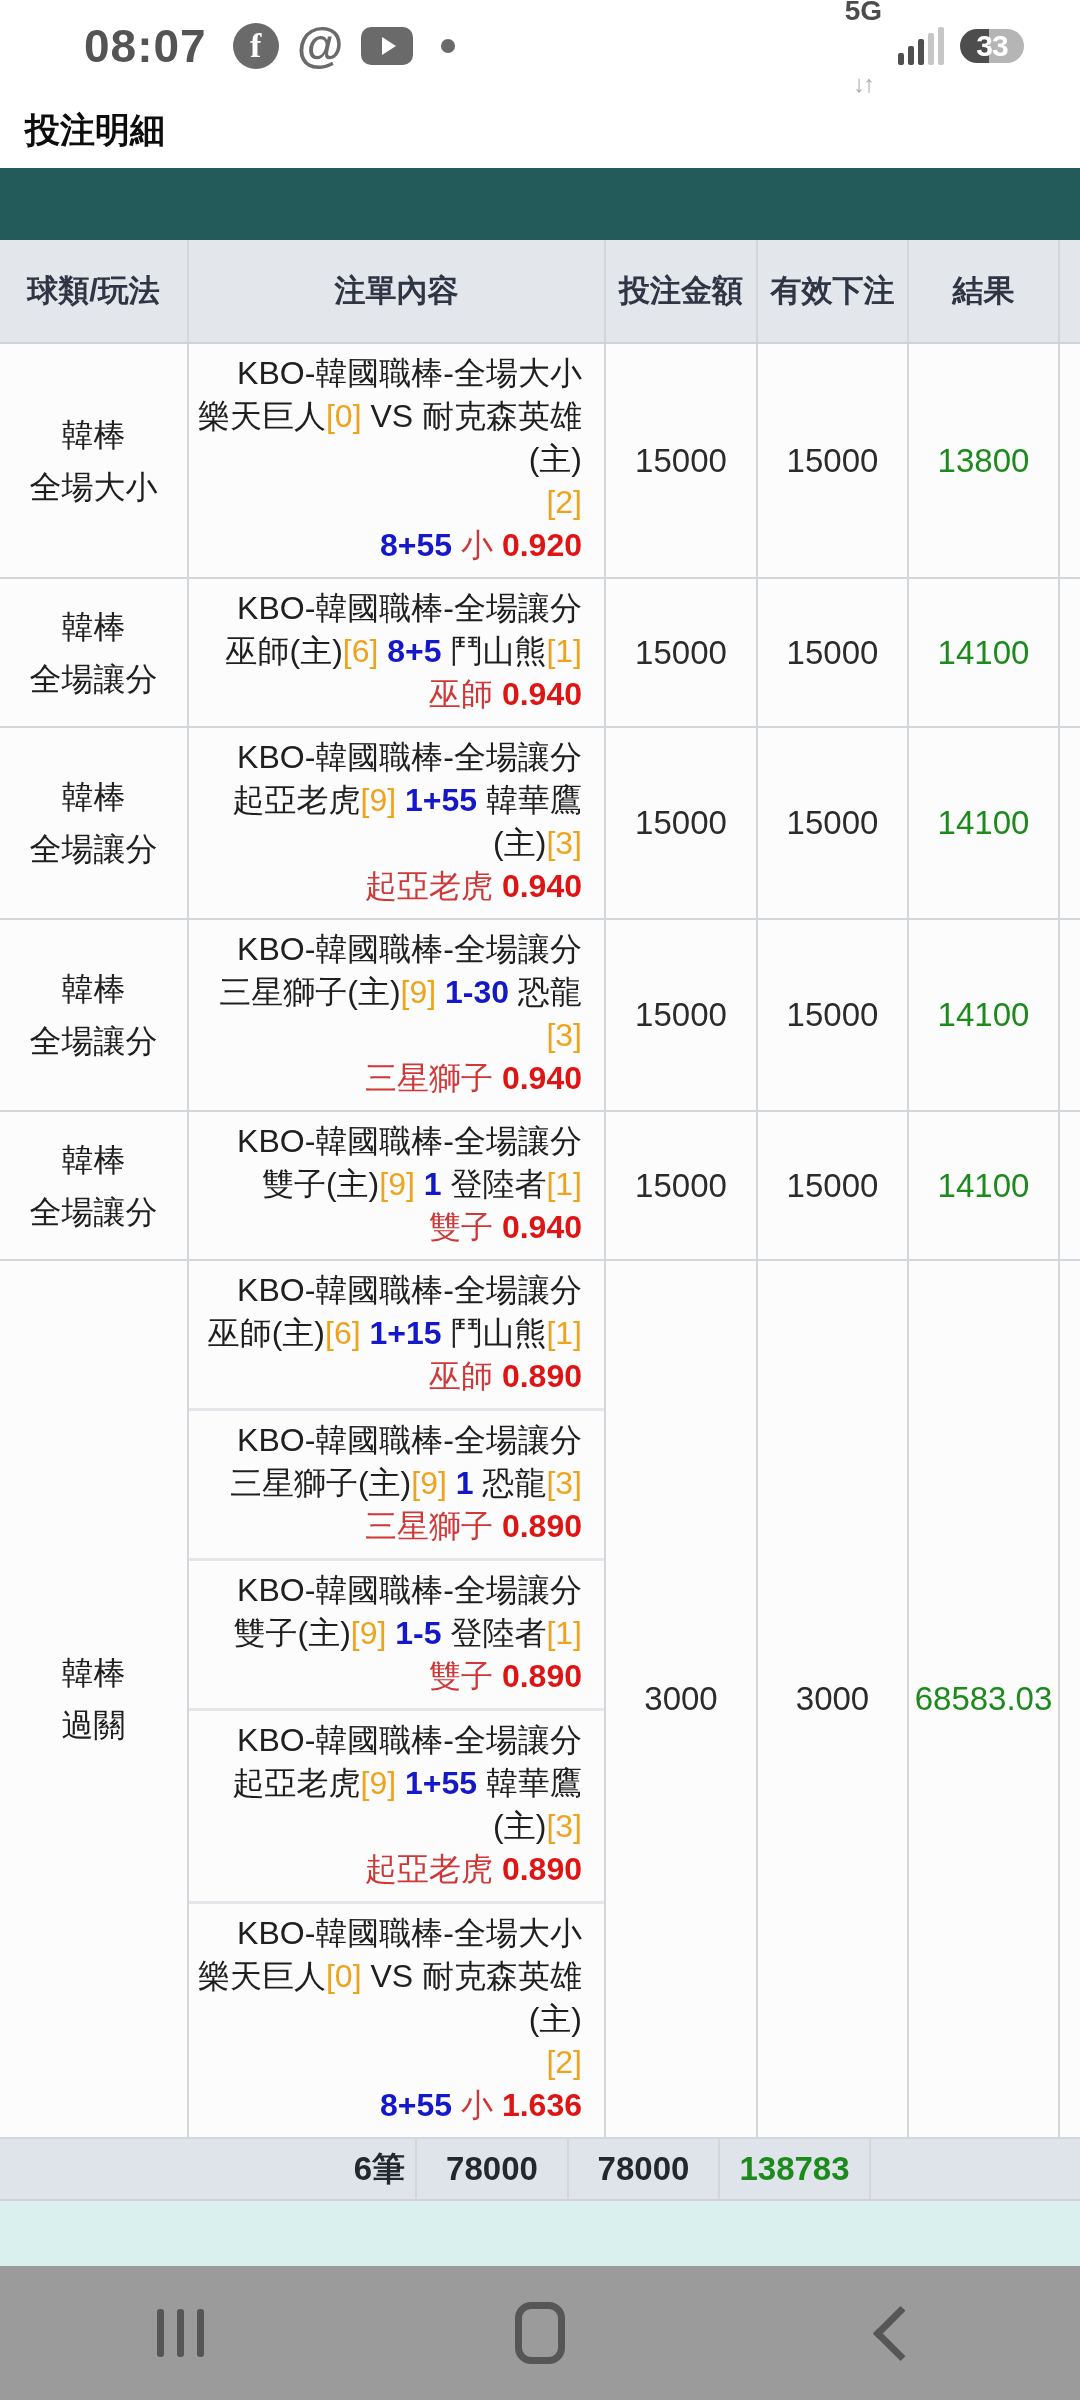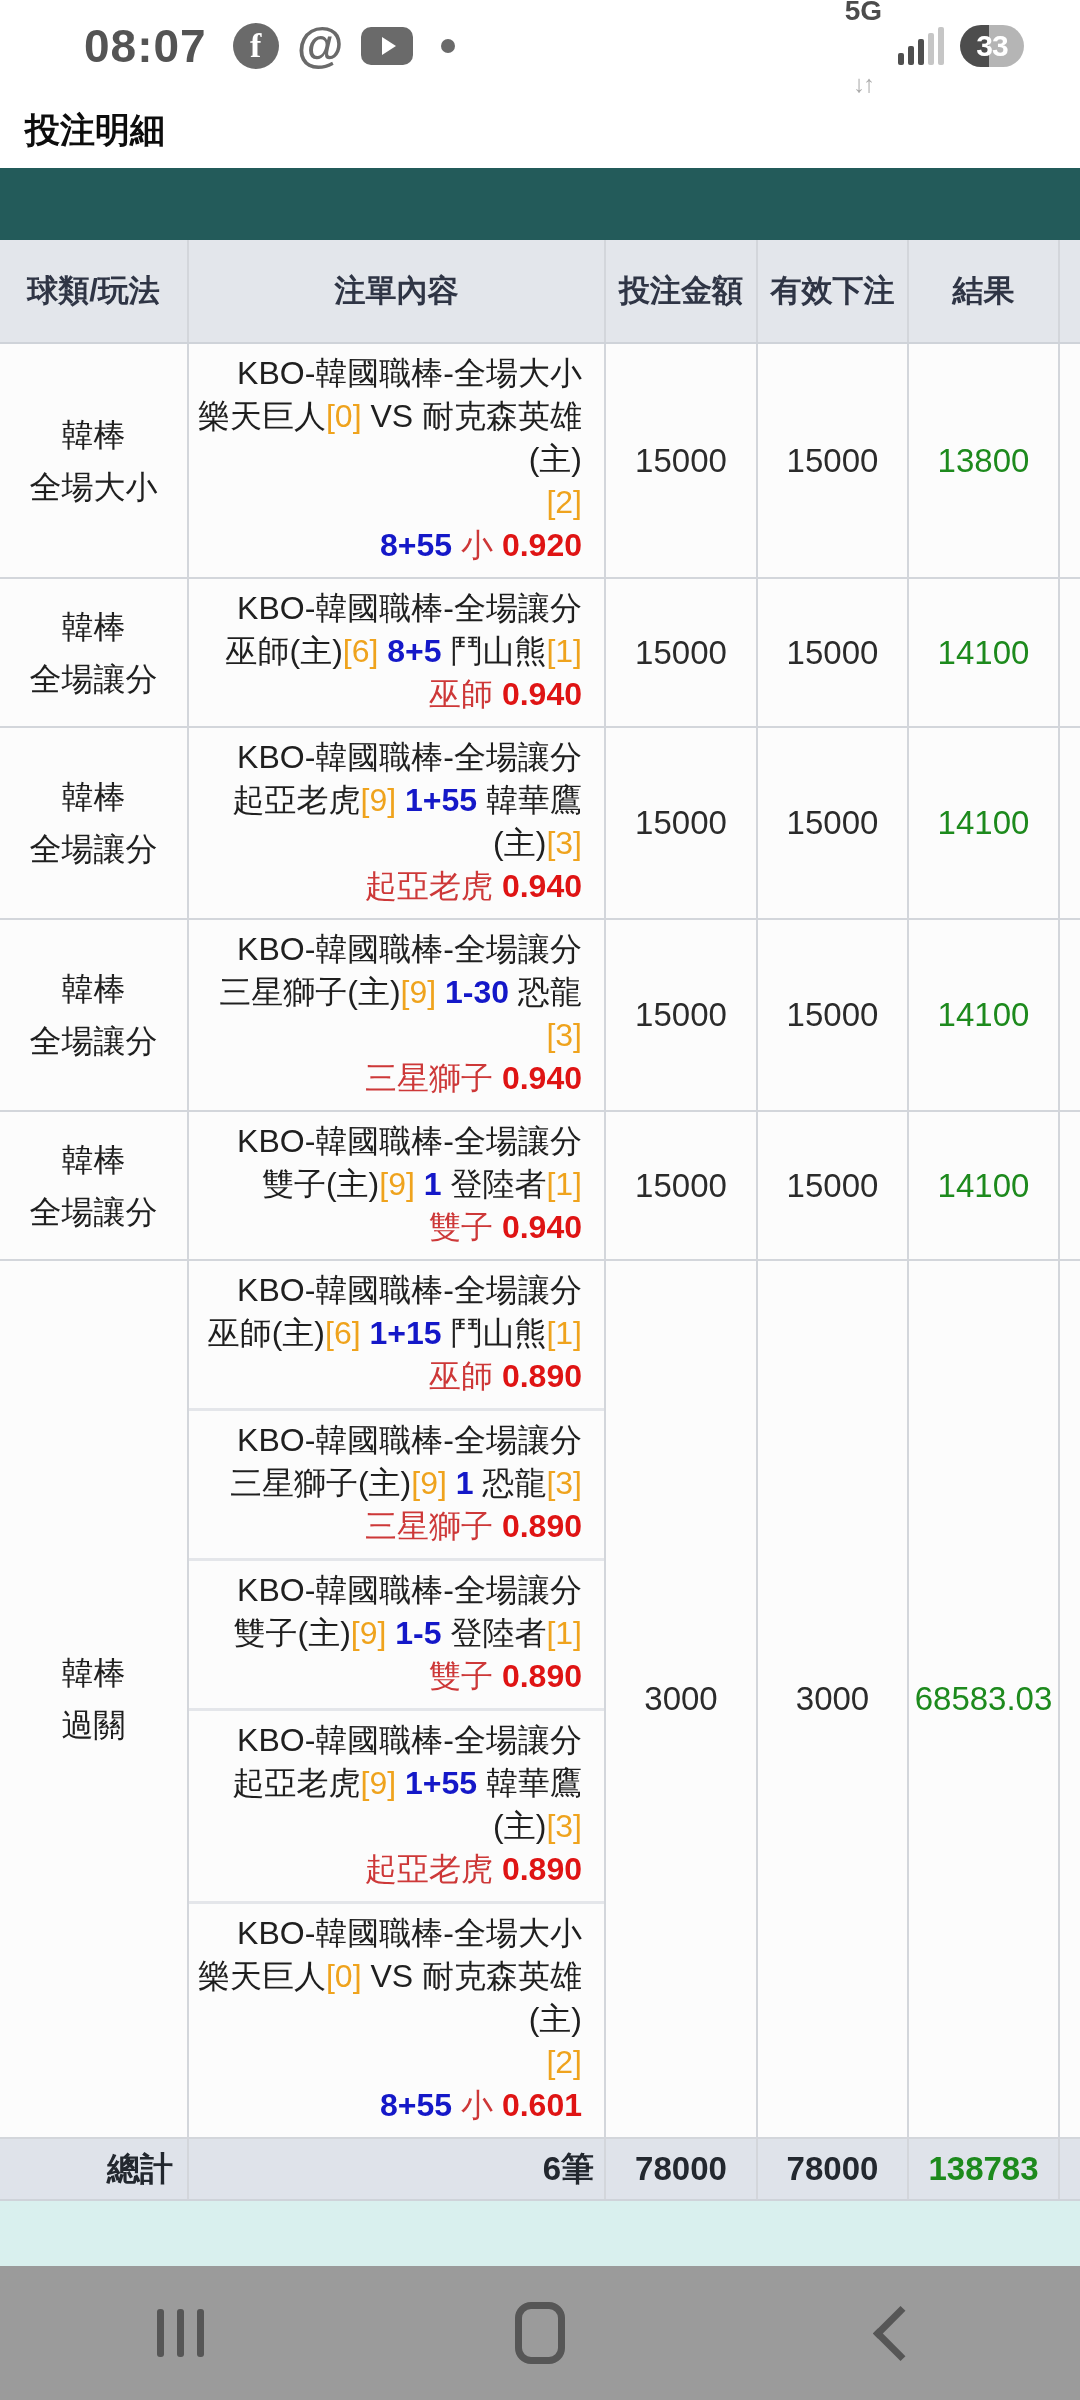"33" .battery { height: 42px -> 34px }
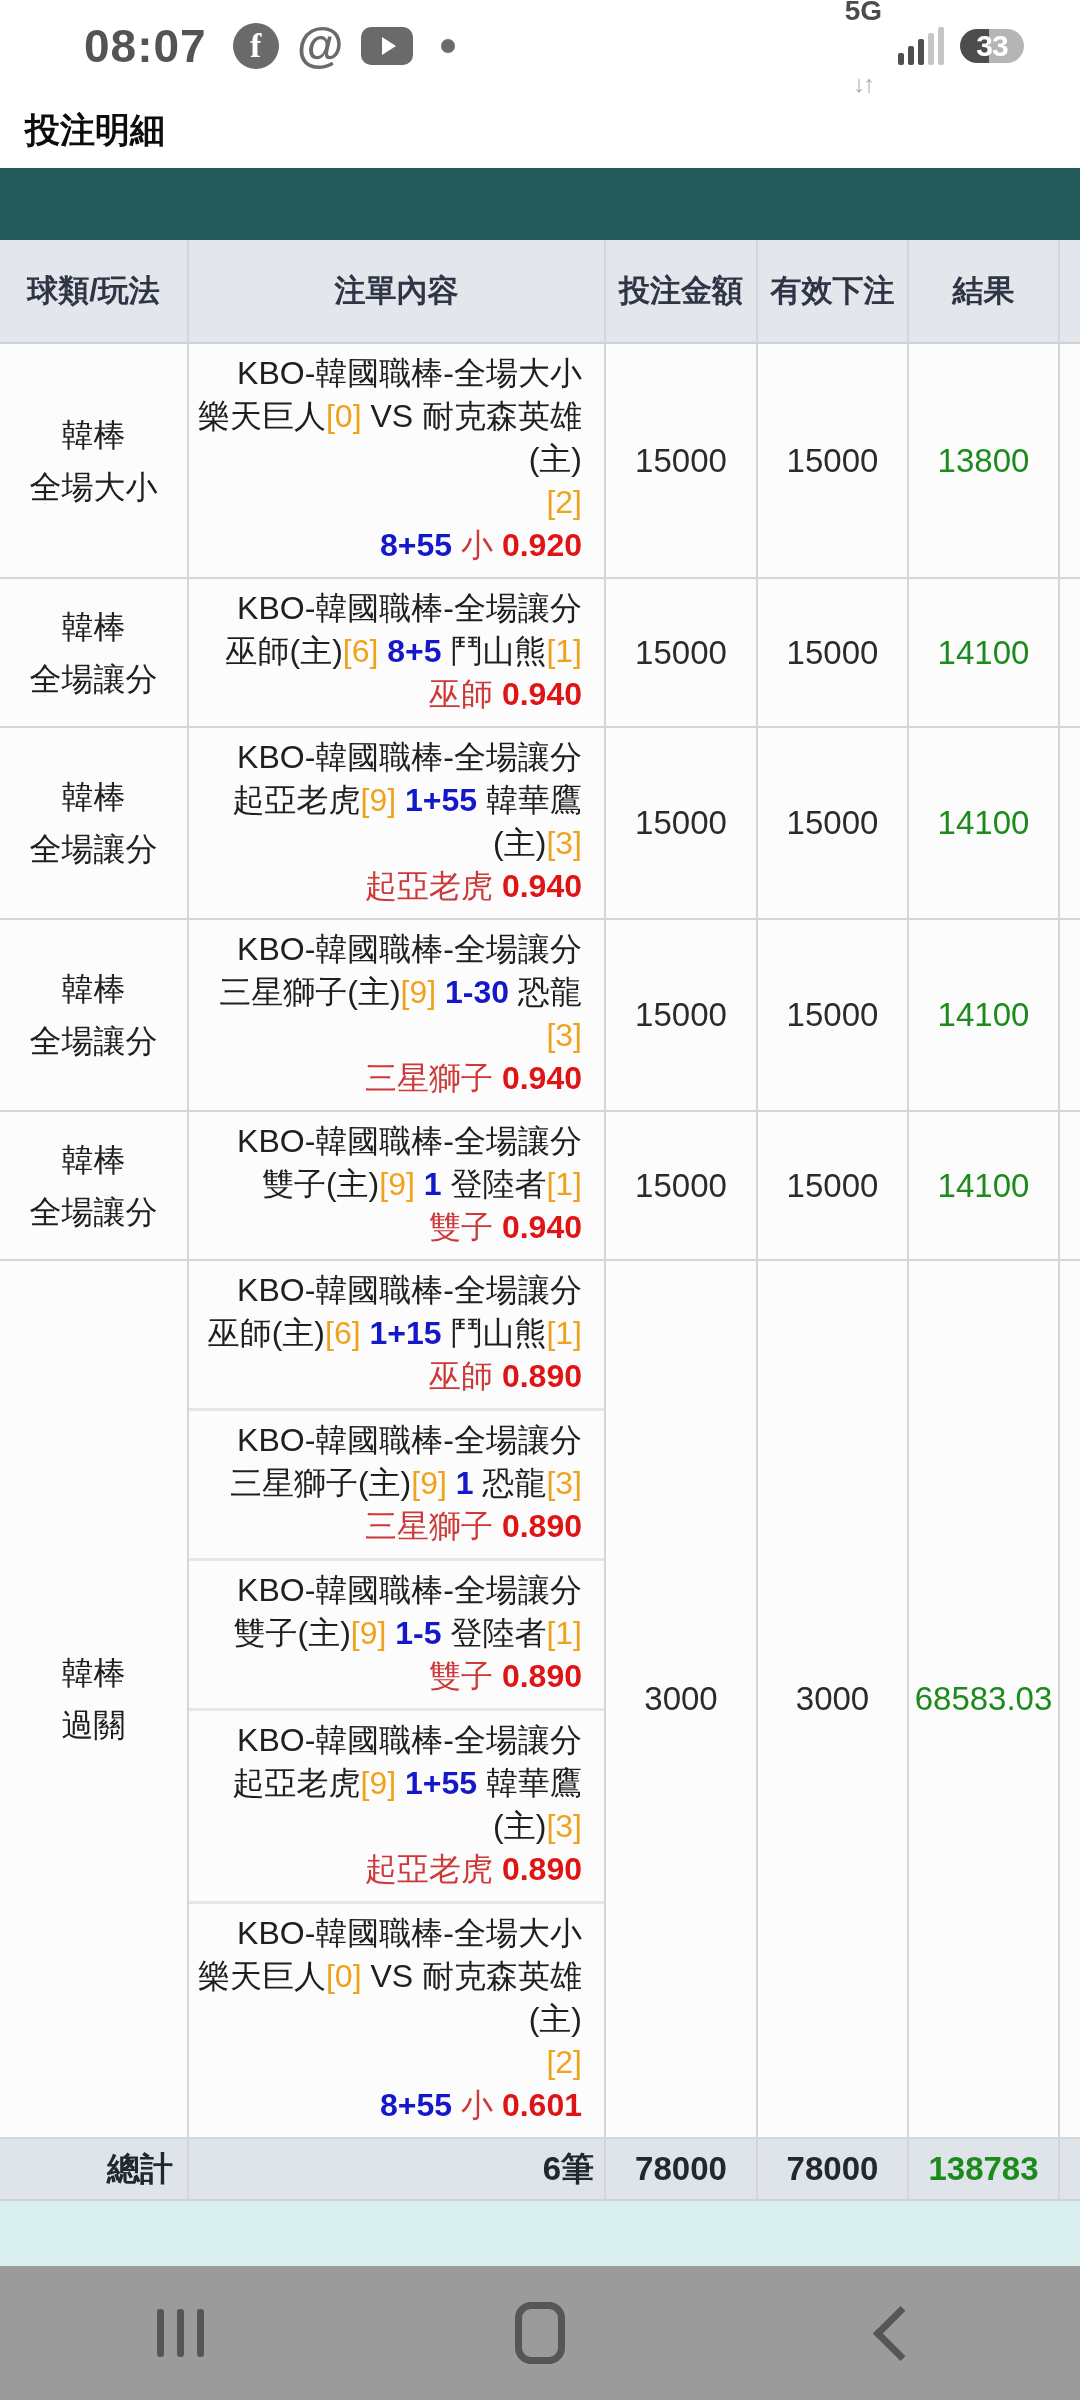"0.601" span.seg-rb { text: 0.601 -> 1.636 }
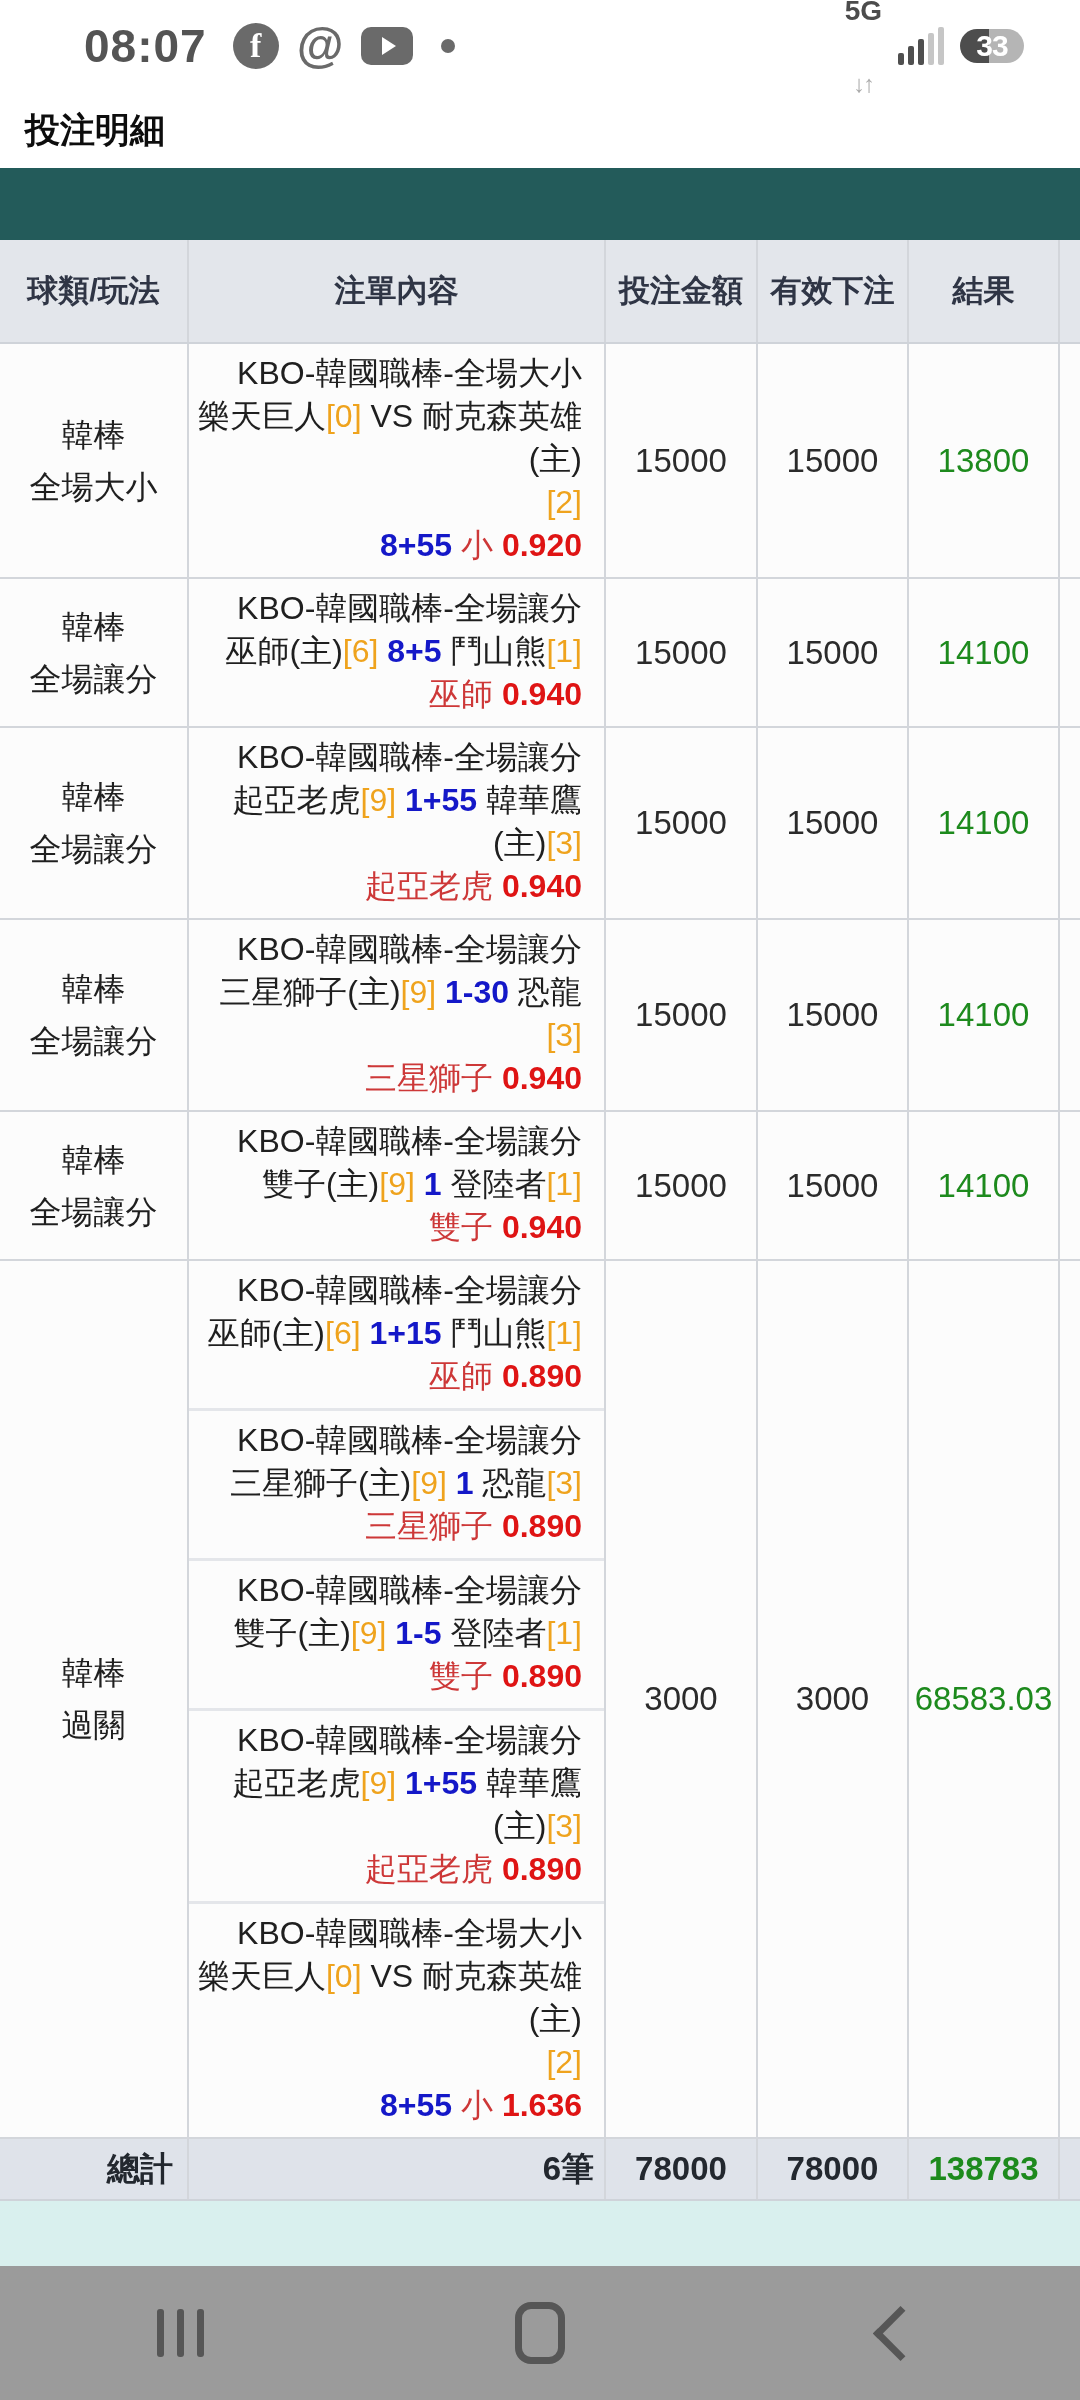"總計" div.cell { html: <div>總計</div> -> none }
